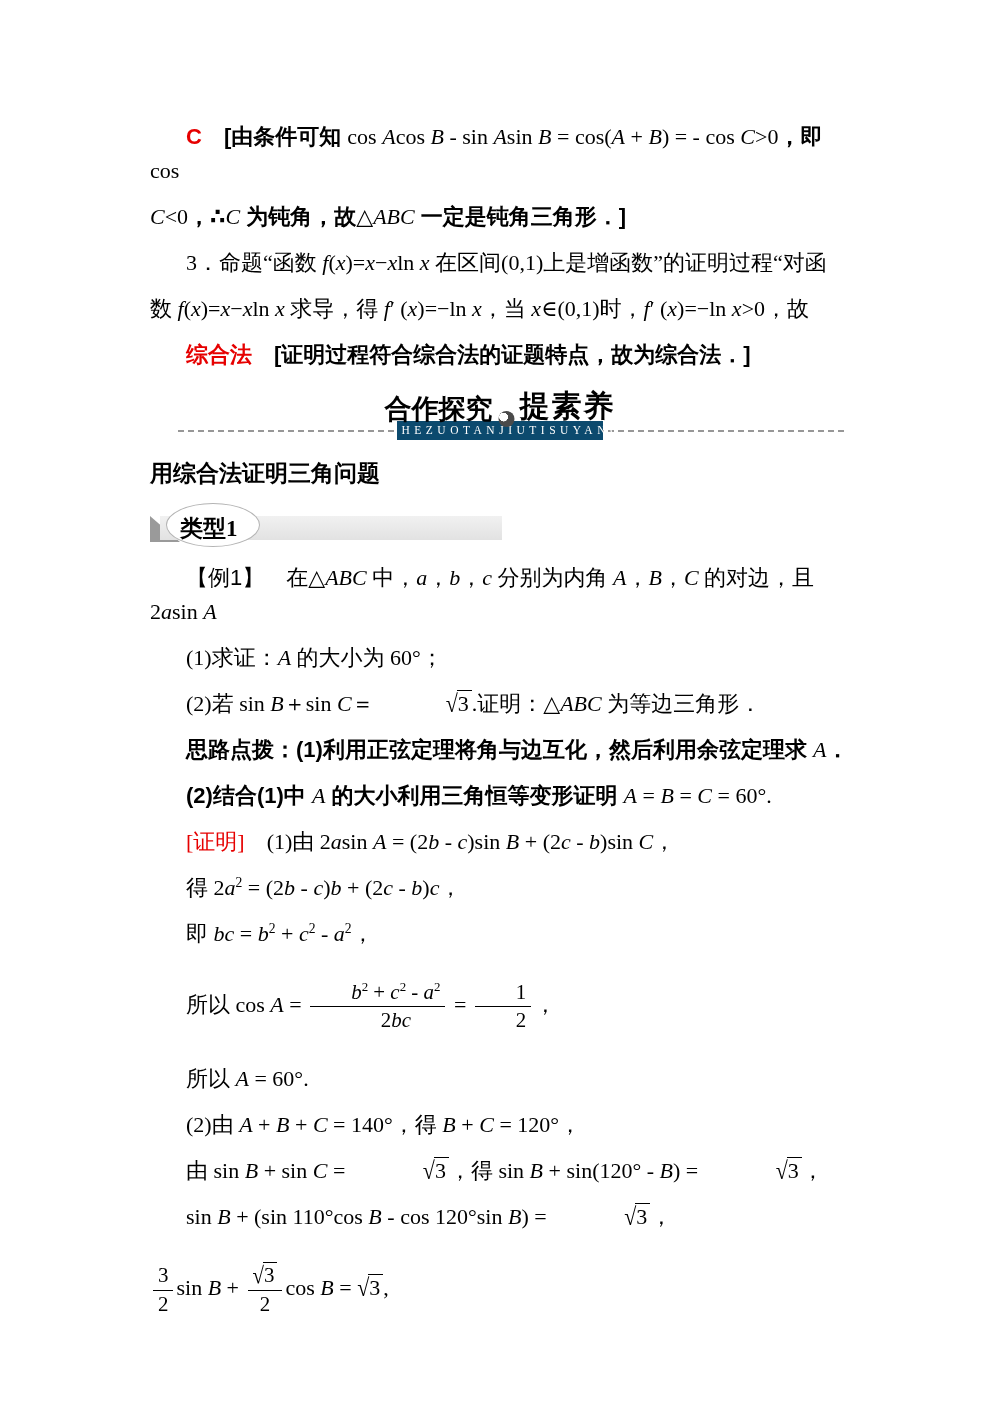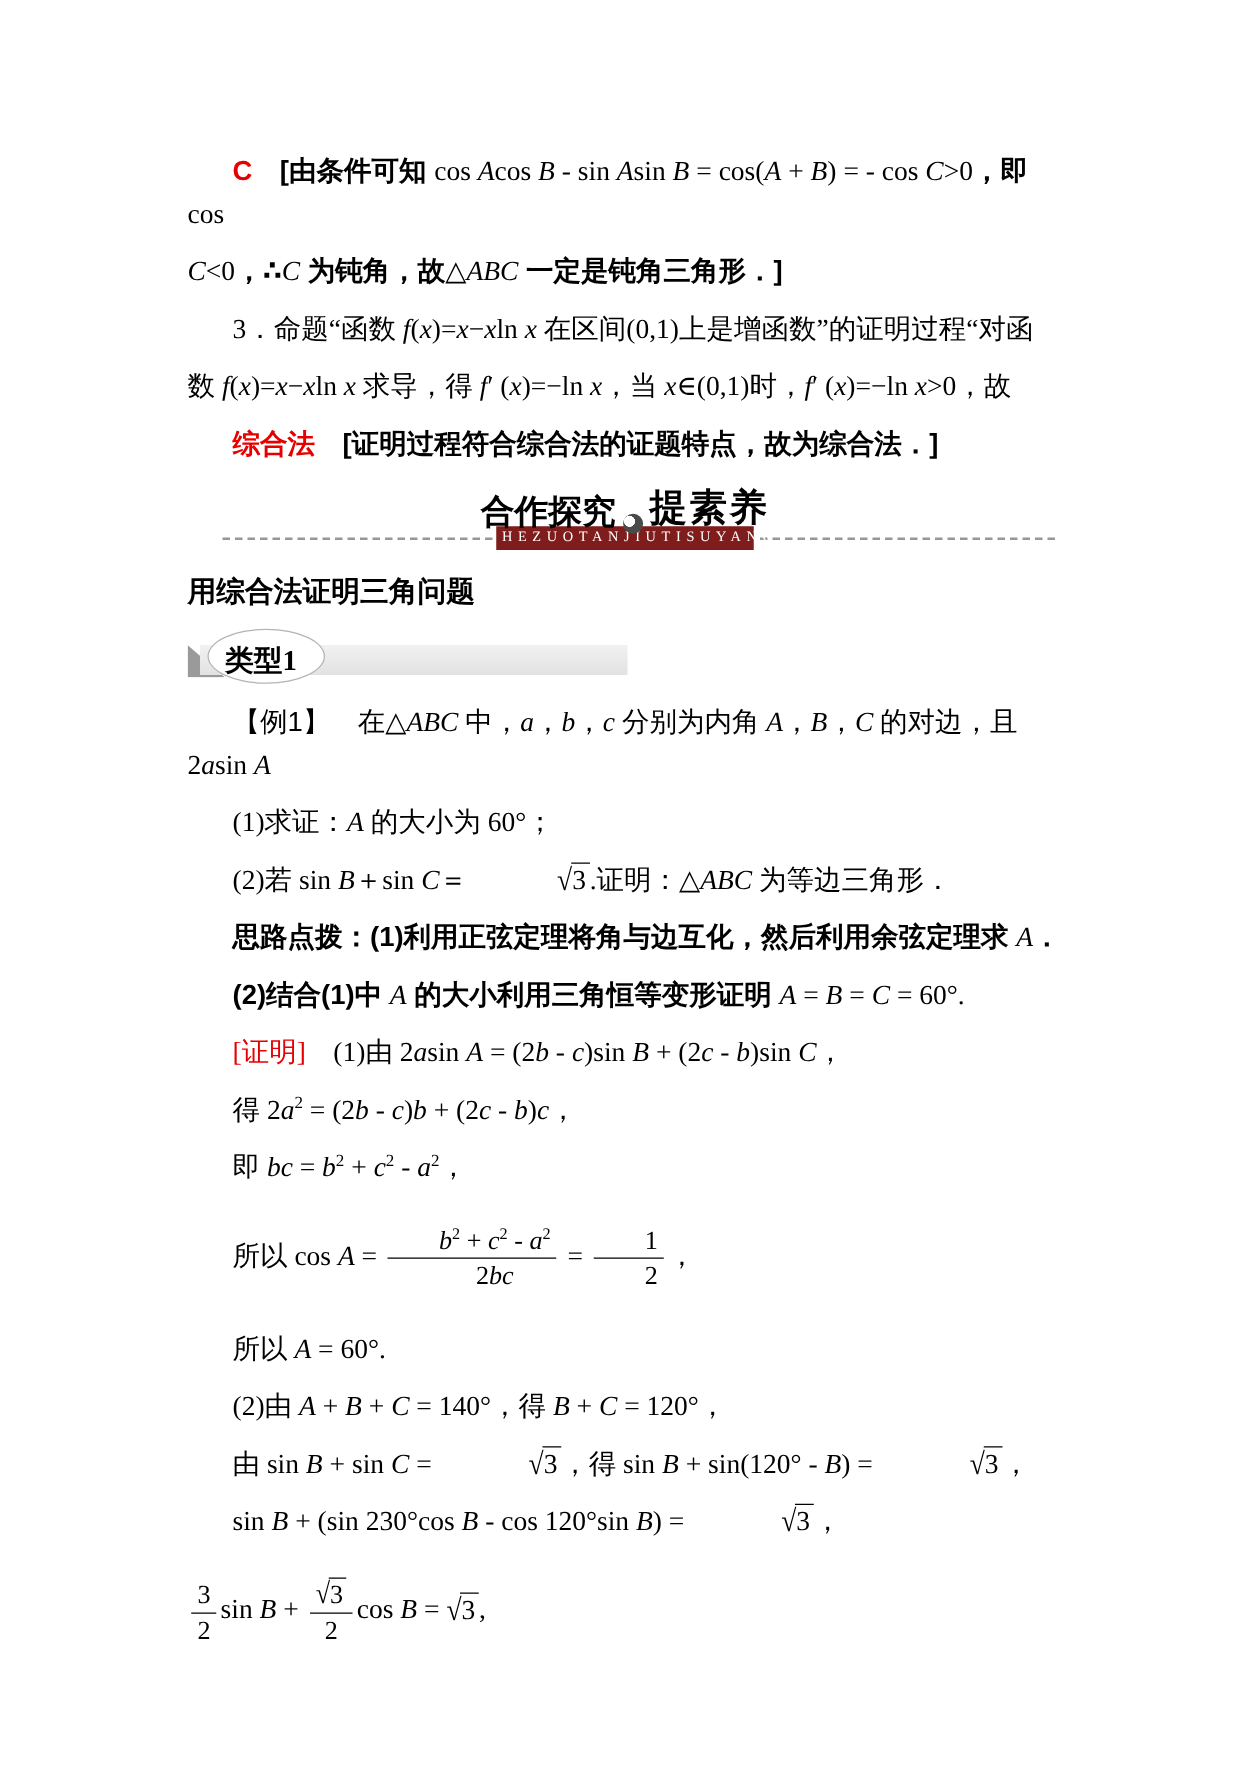"HEZUOTANJIUTISUYANG" .explore .band { background: #7f1d1d -> #0c4a6e }
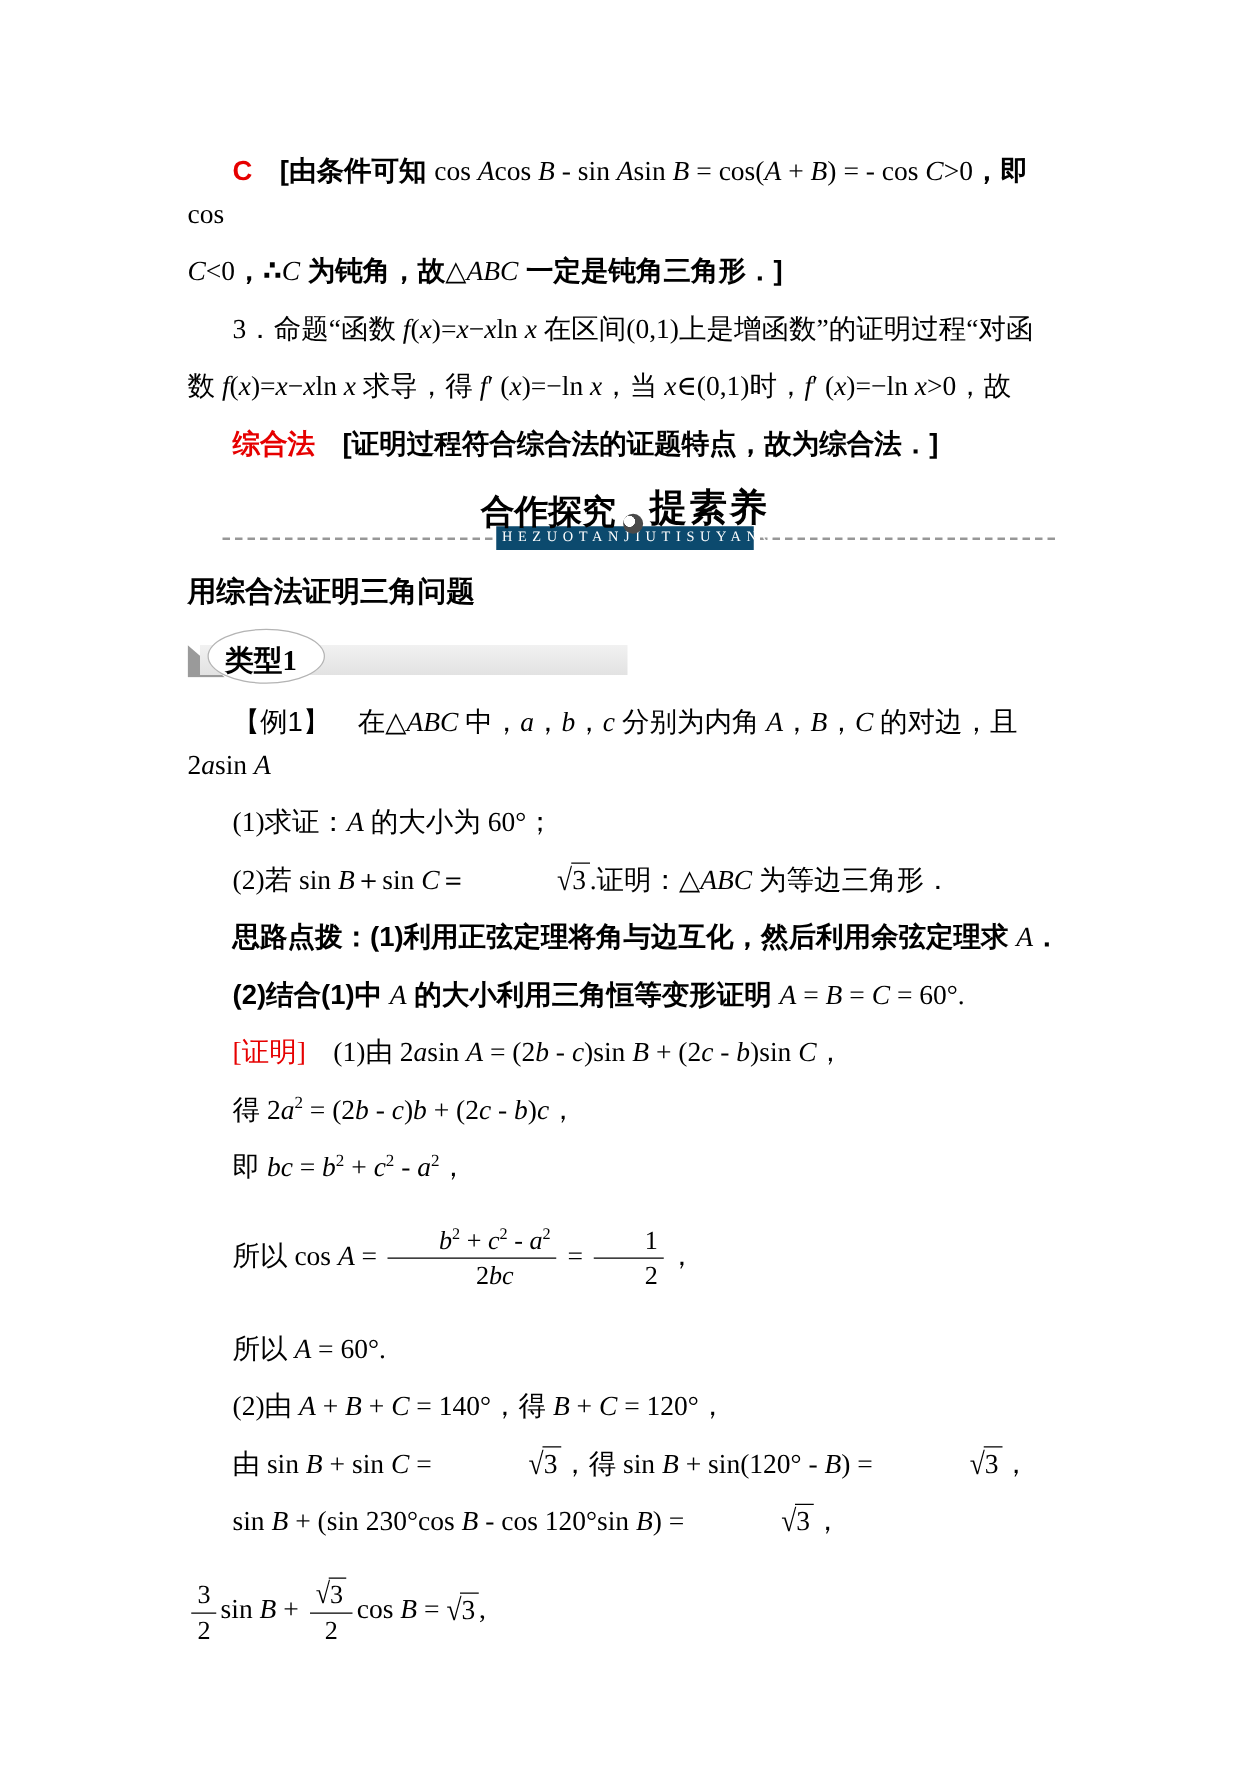"+ (sin 230°cos" span.mr { text: 230 -> 110 }
